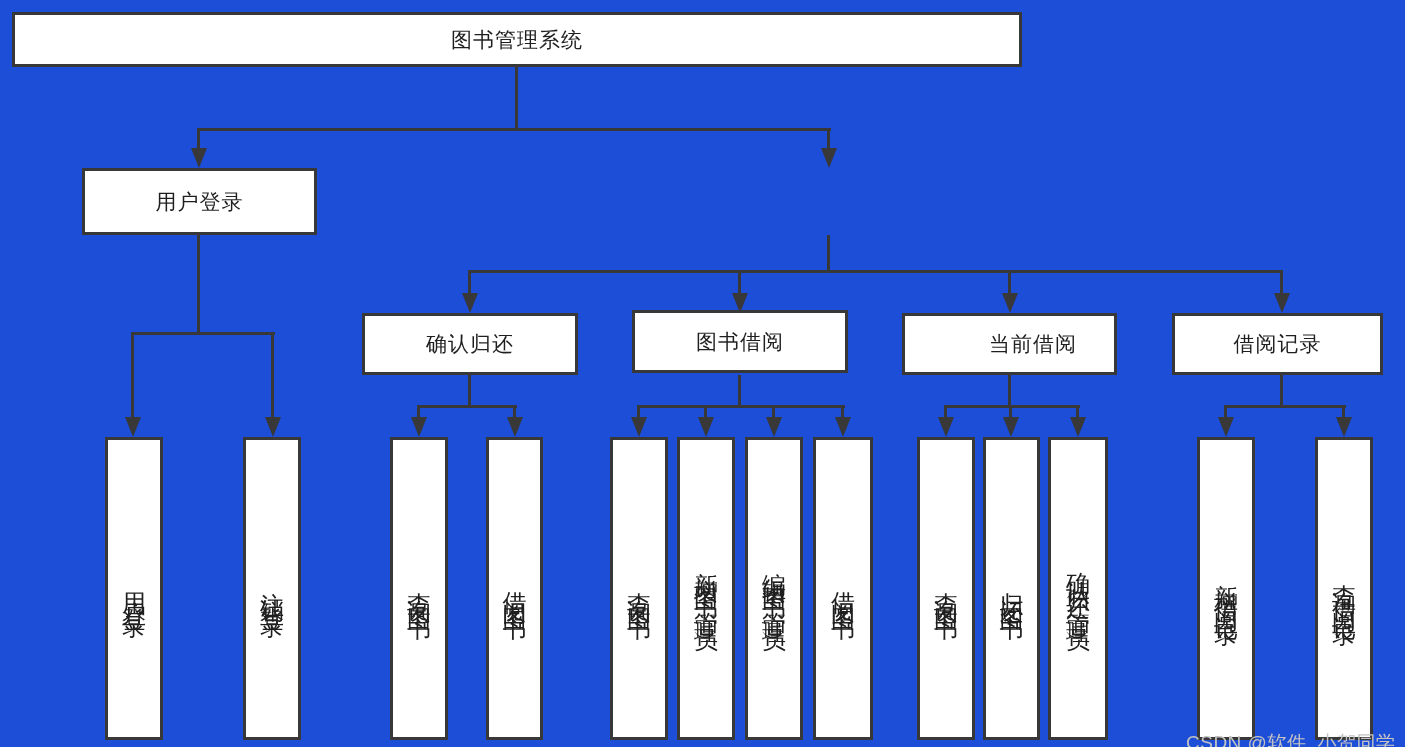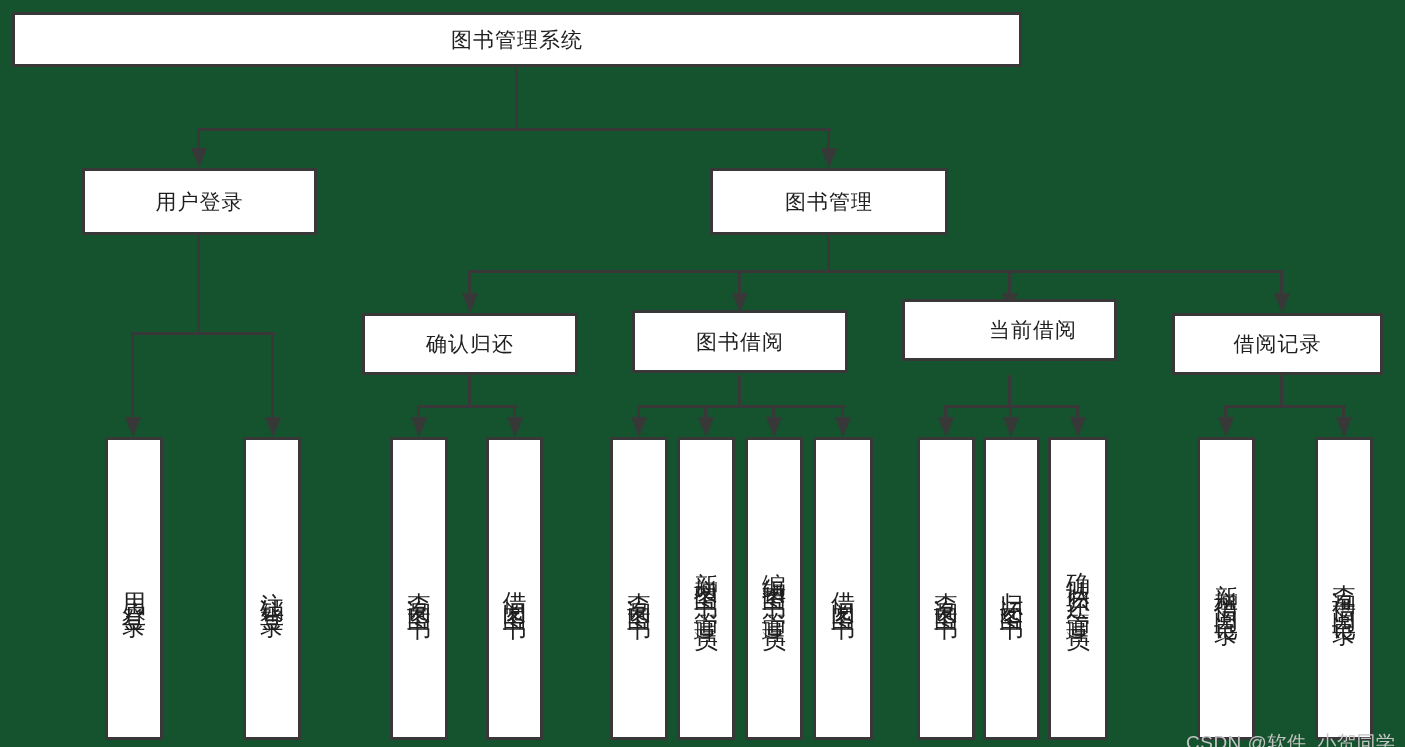"图书管理系统" .canvas { background: #14532d -> #1d4ed8 }
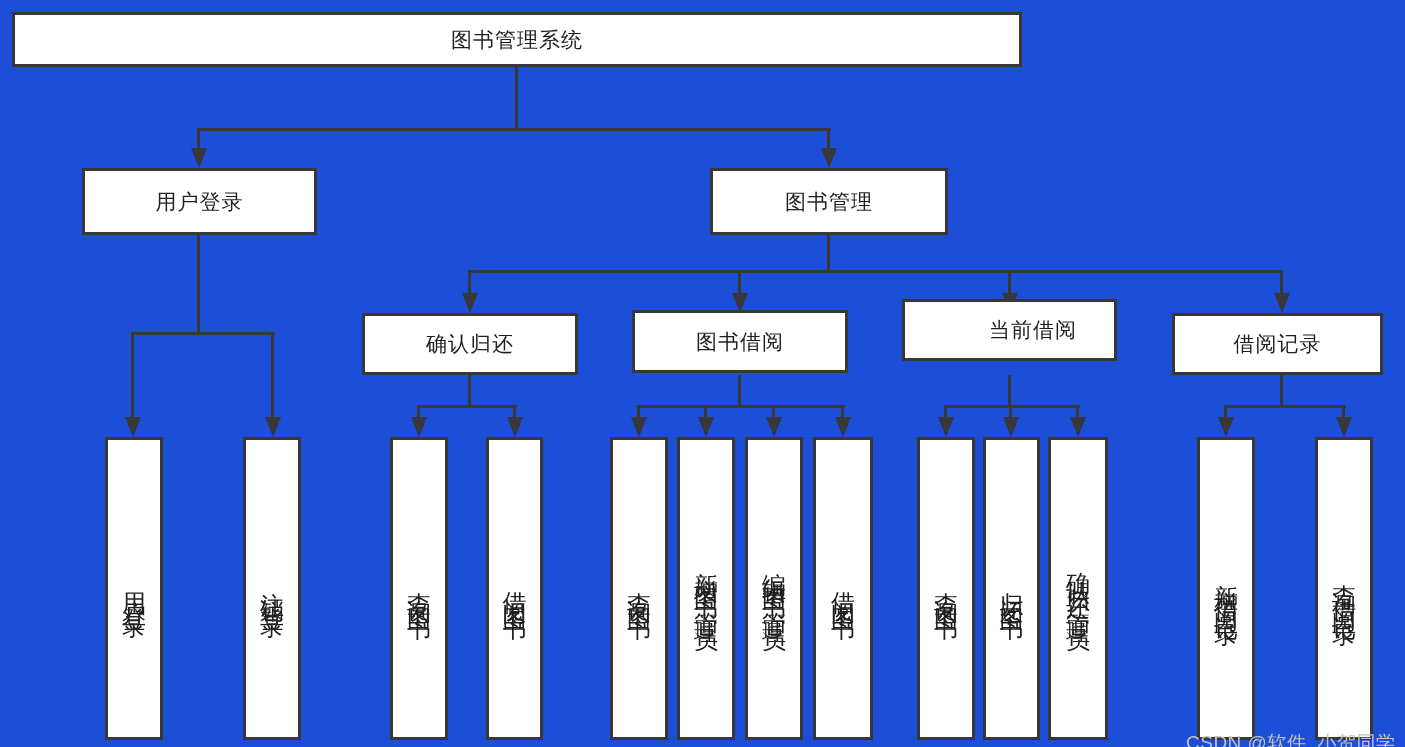"图书管理" div.hbox { html: <div> <span>图书管理</span> </div> -> none }
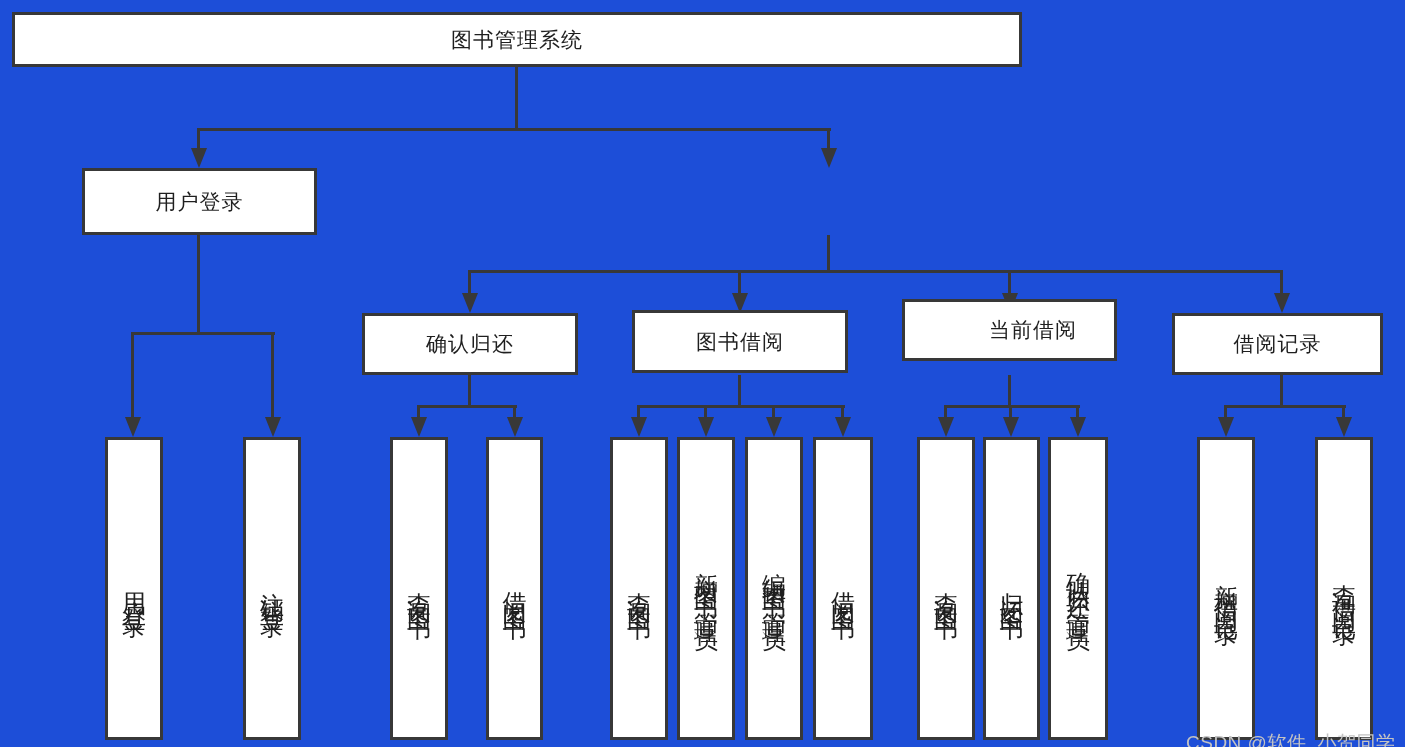"当前借阅" div.hbox { top: 299px -> 313px }
